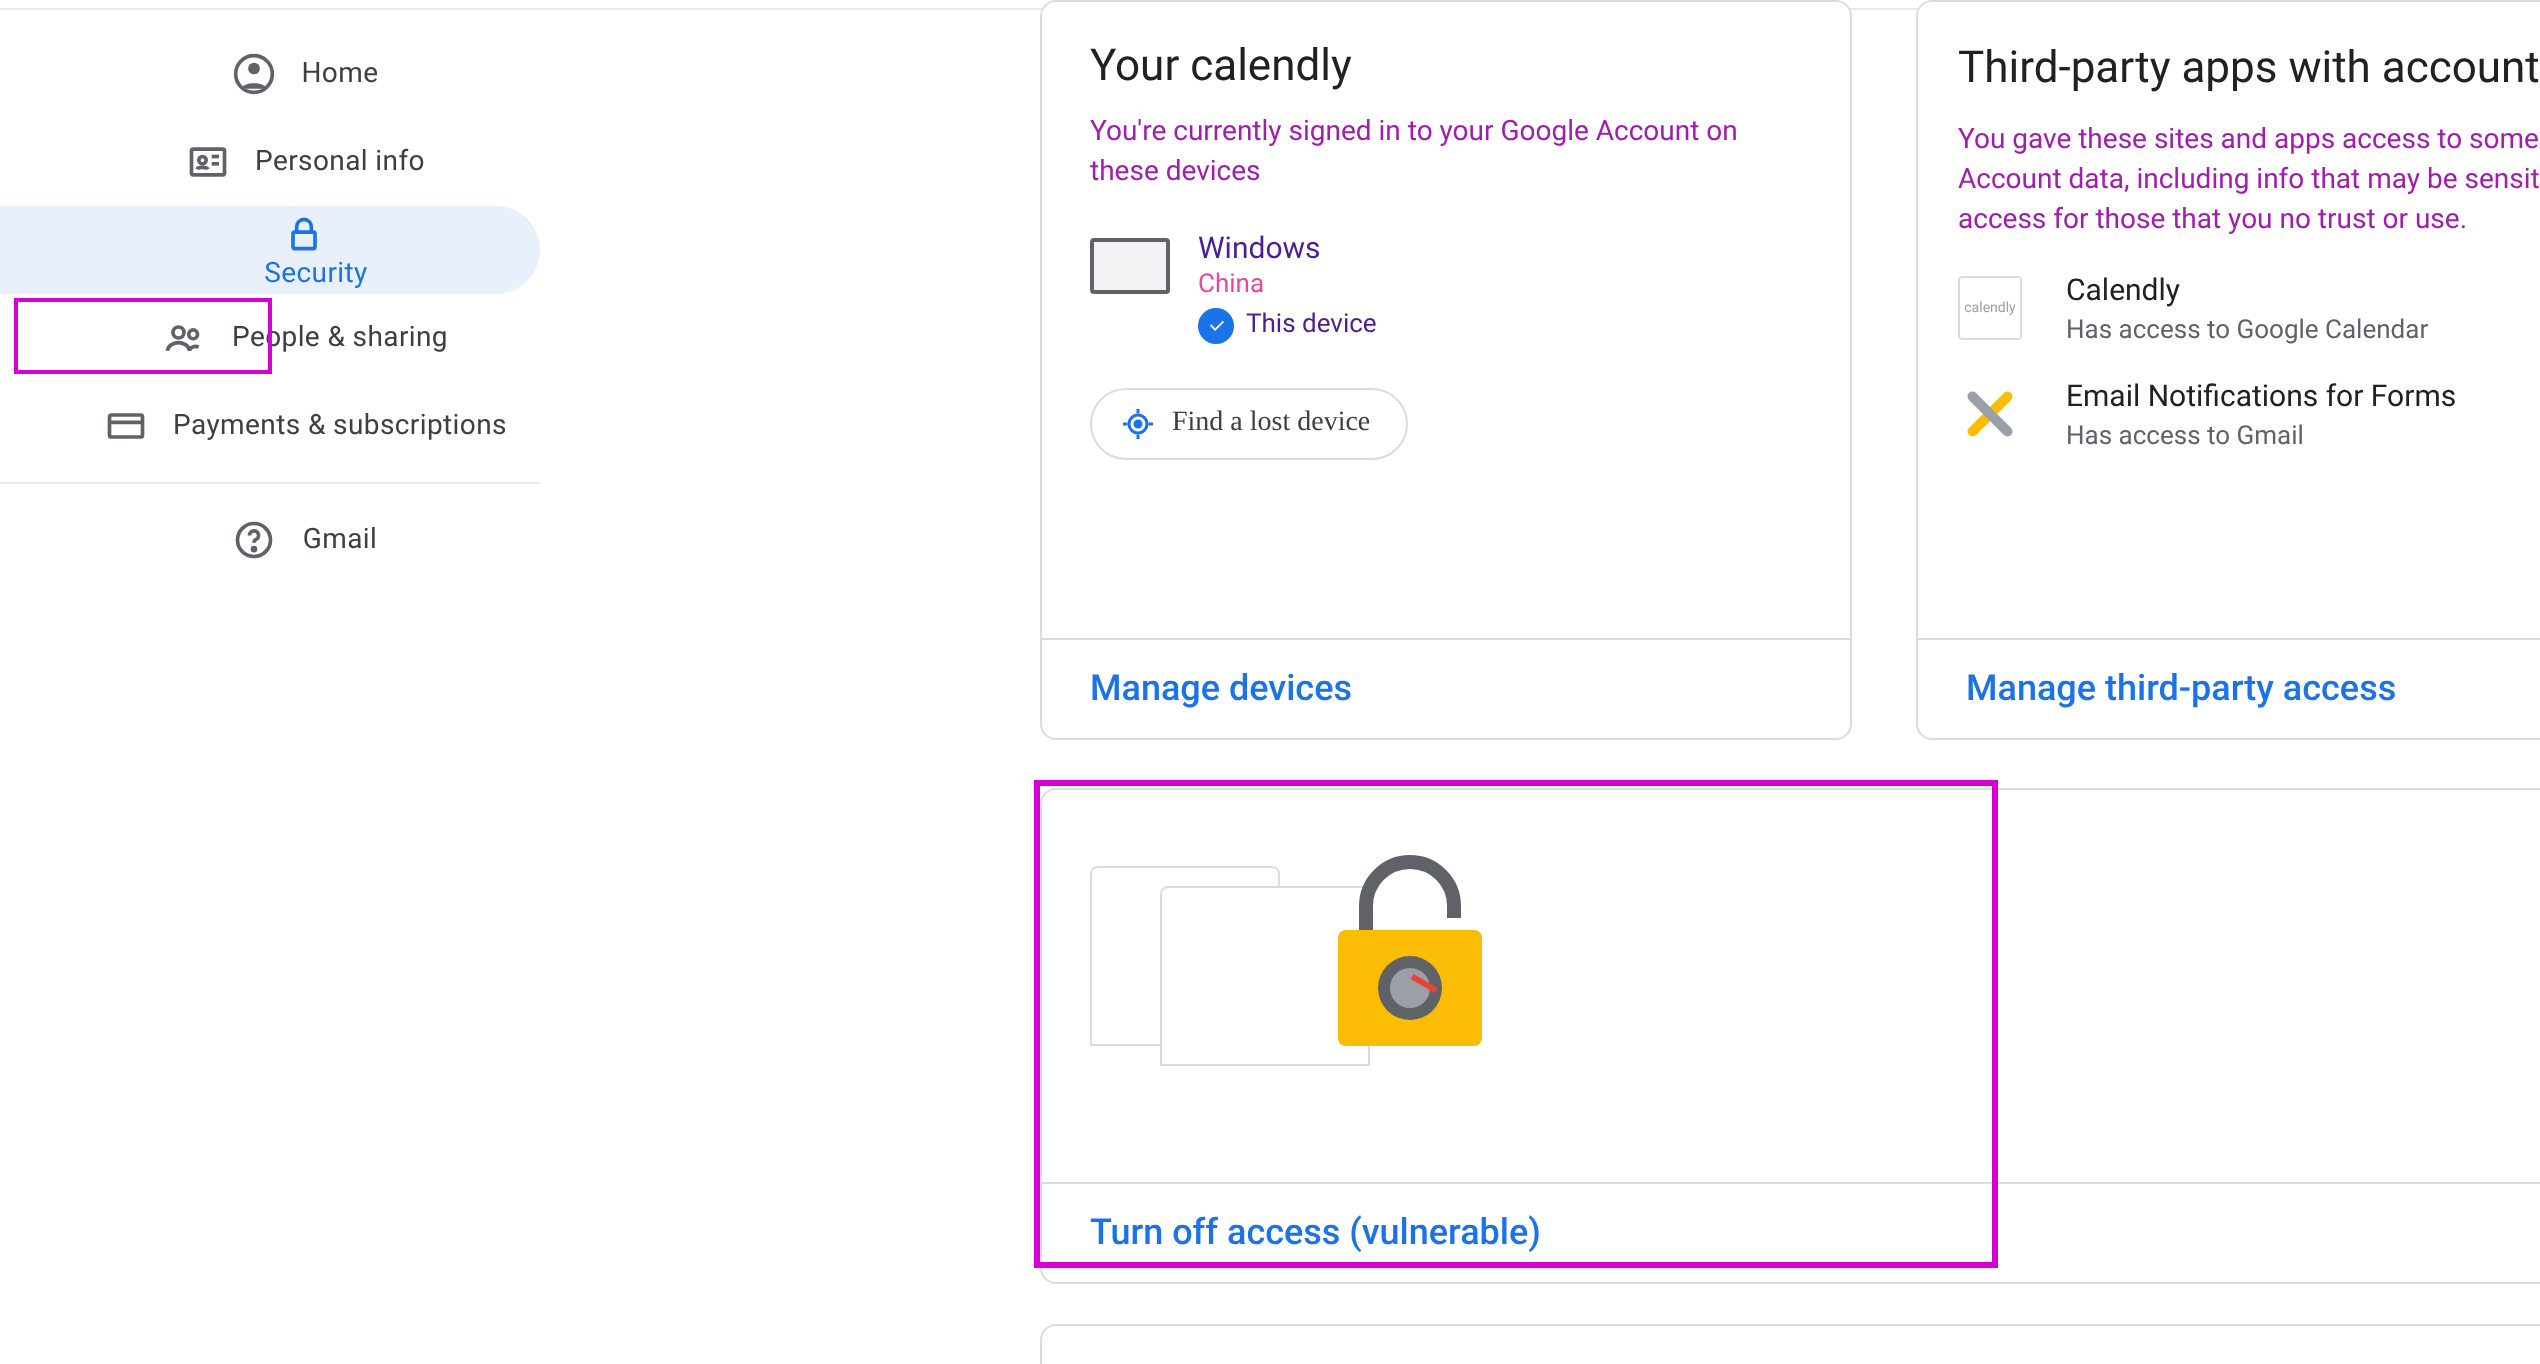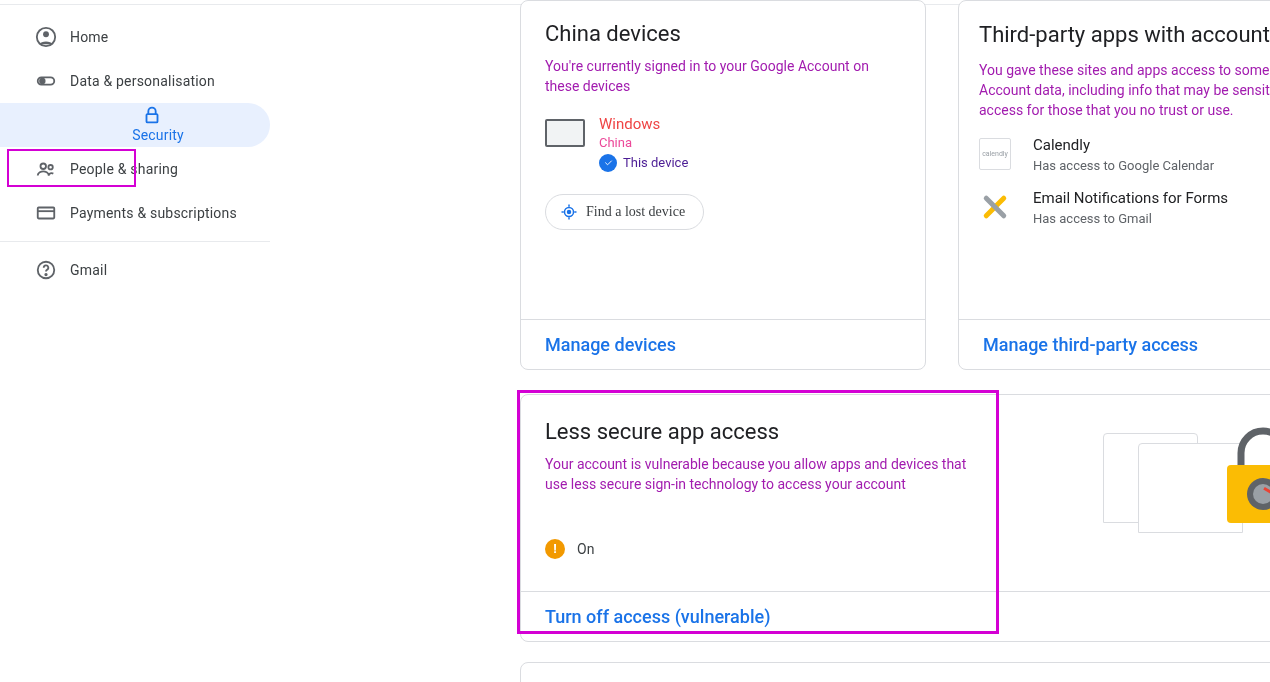"Home" .nav-item { justify-content: none -> center }
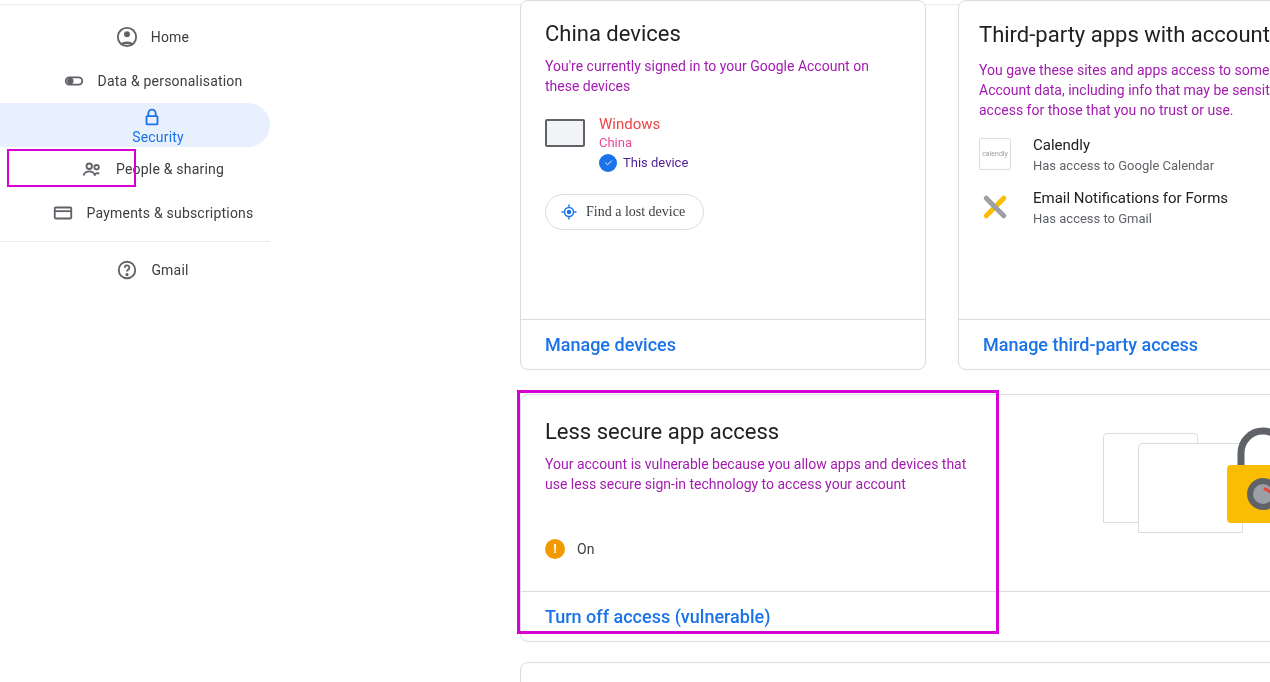"China devices" div.card-title { text: China devices -> Your calendly }
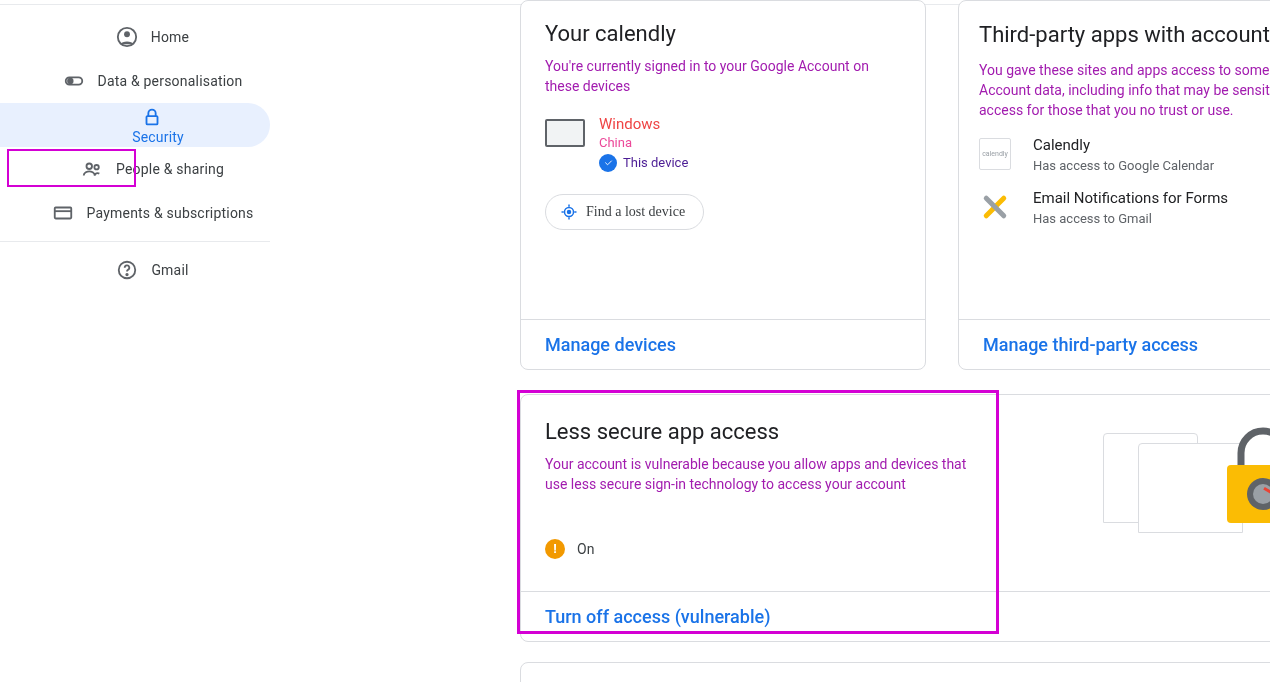"Personal info" div.nav-item { html: none -> <div> <span> <svg> <rect></rect> <circle></circle> <line></line> <line></line> <path></path> </svg> </span> <span>Personal info</span> </div> }
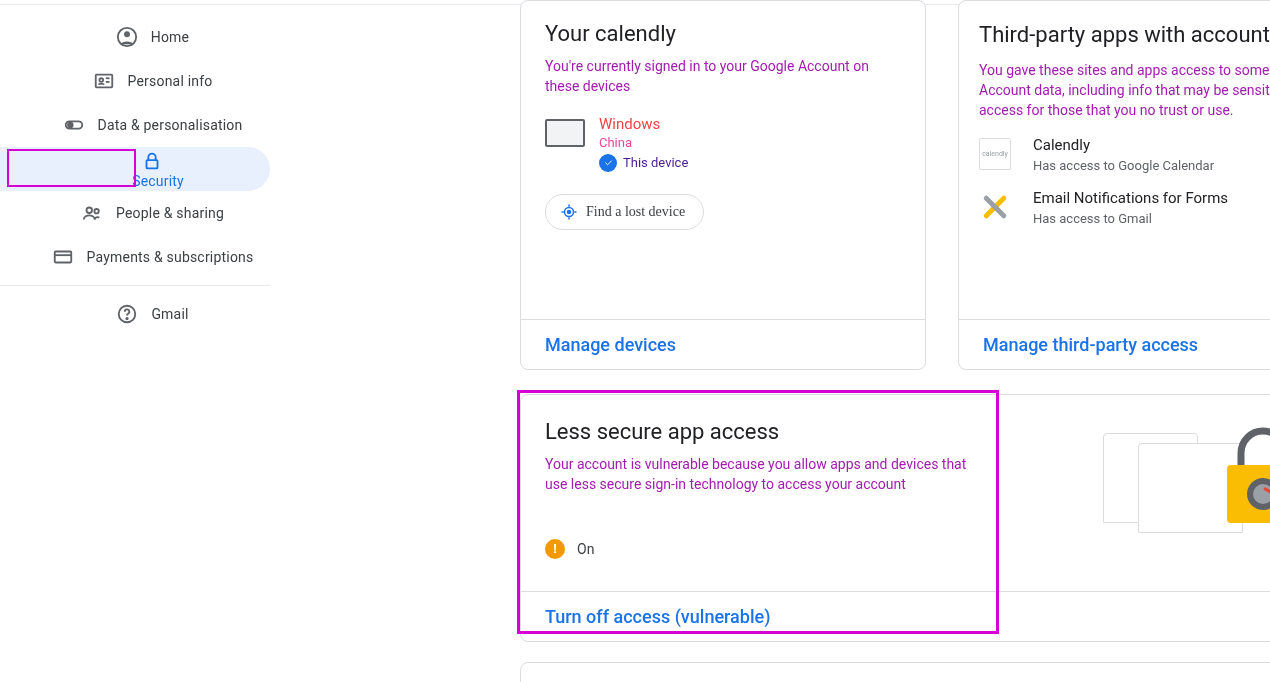"Data & personalisation" div.nav-item { html: <div> <span> <svg> <rect></rect> <circle></circle> </svg> </span> <span>Data &amp; personalisation</span> </div> -> none }
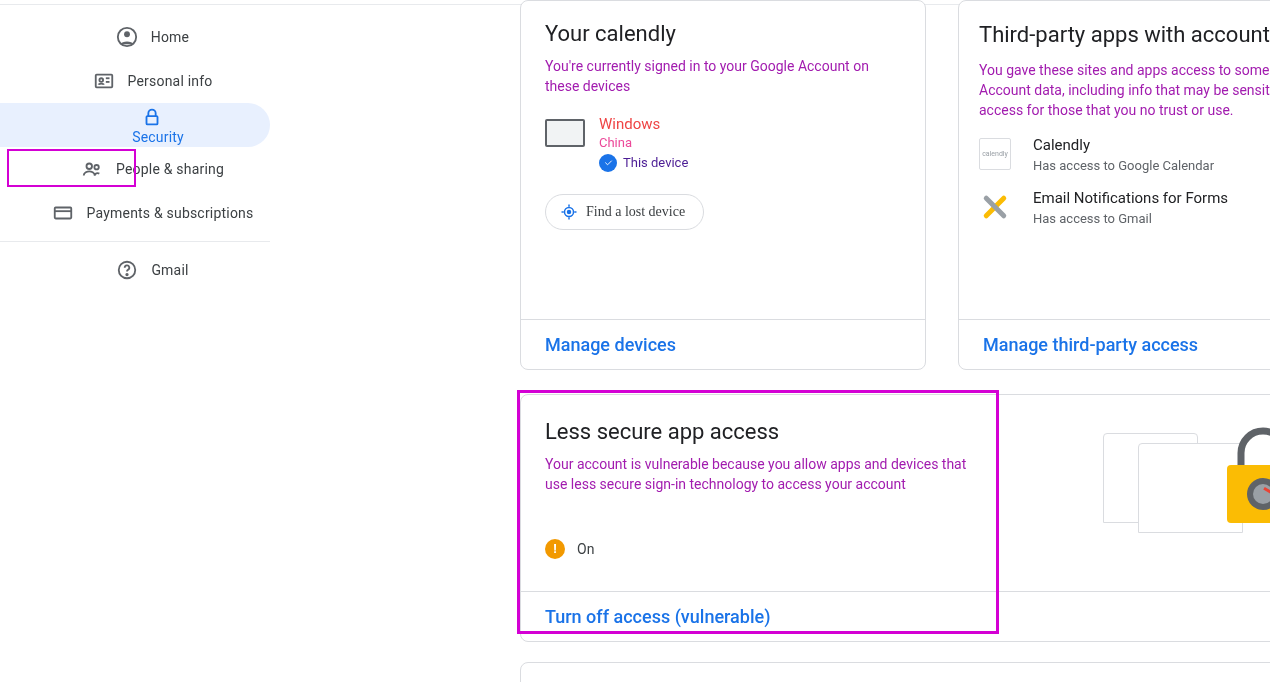"Windows" .device-name { color: #ef4444 -> #4c1d95 }
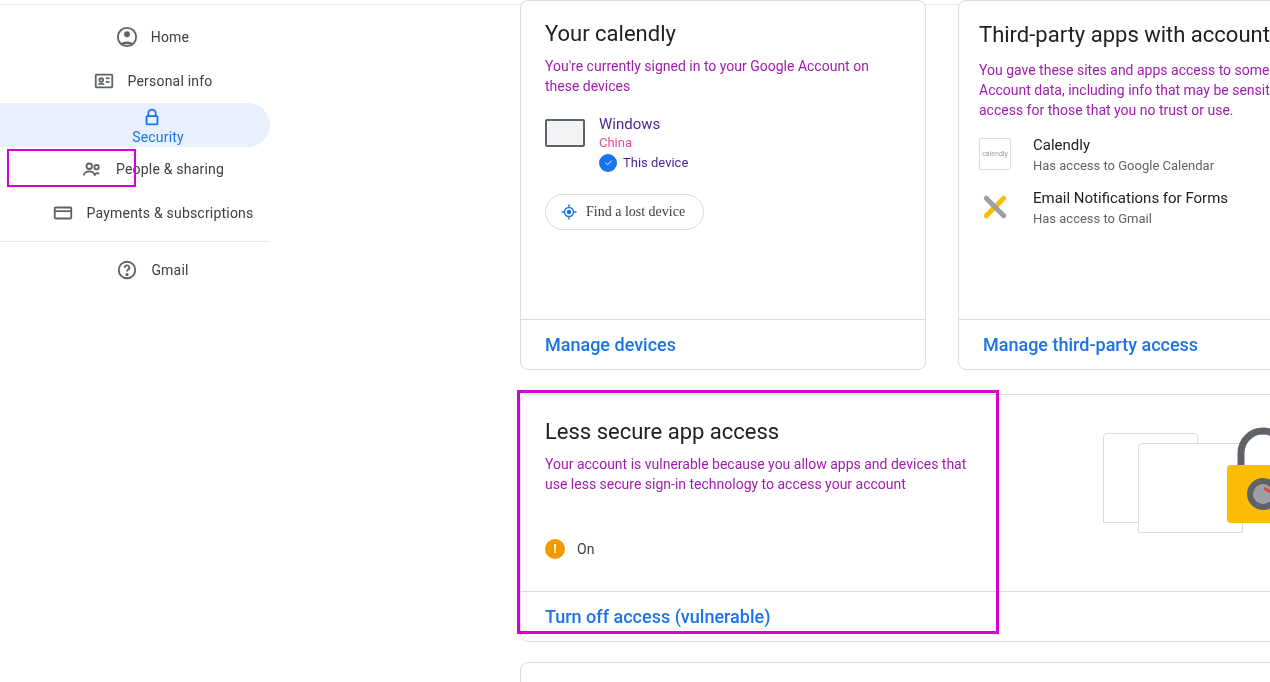"Less secure app access" div.lesssec-text { html: <div> <div>Less secure app access</div> <div>Your account is vulnerable because you allow apps and devices that use less secure sign-in technology to access your account</div> <div> <span>!</span> <span>On</span> </div> </div> -> none }
